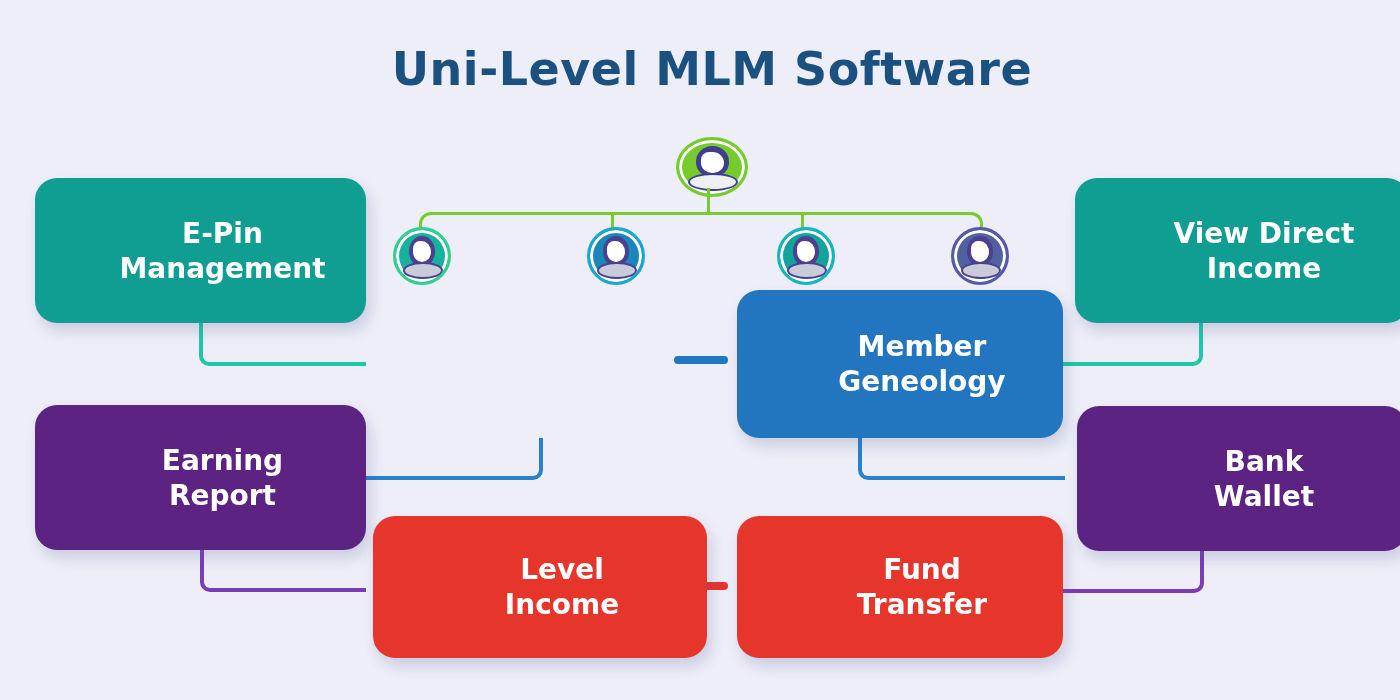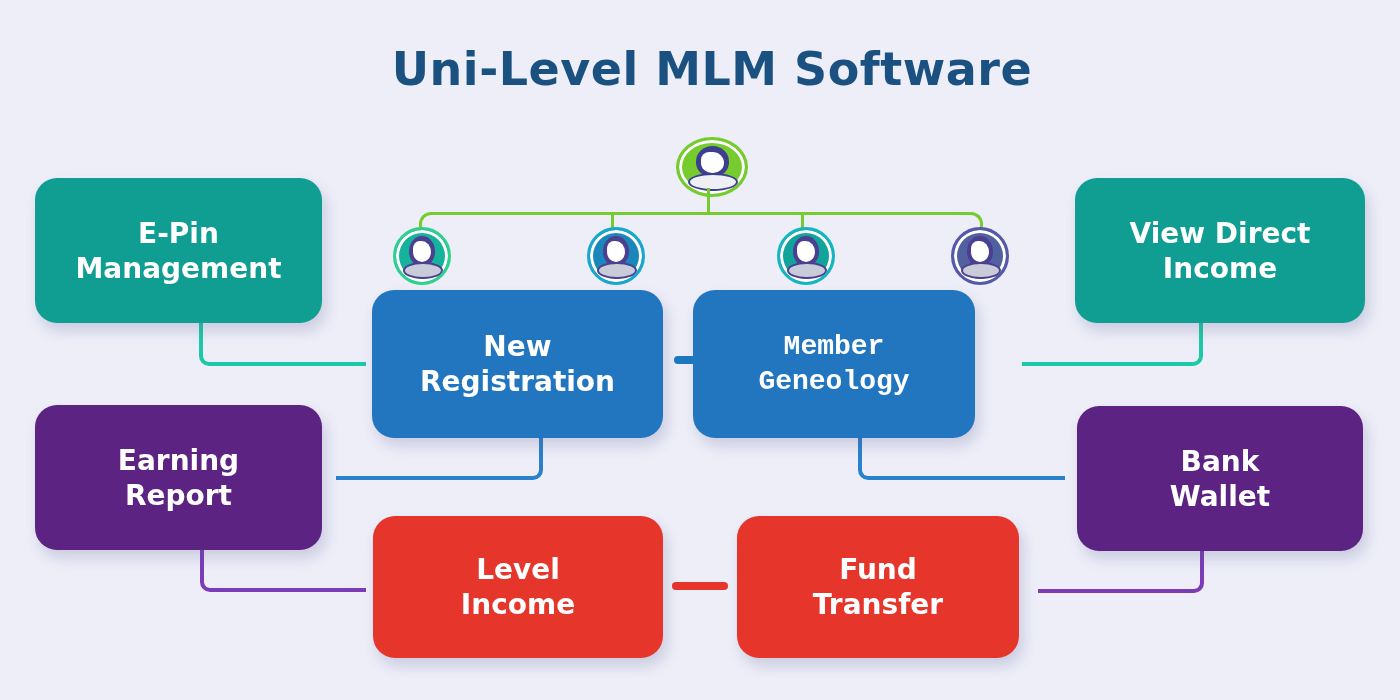"E-Pin" .node { padding-left: none -> 44px }
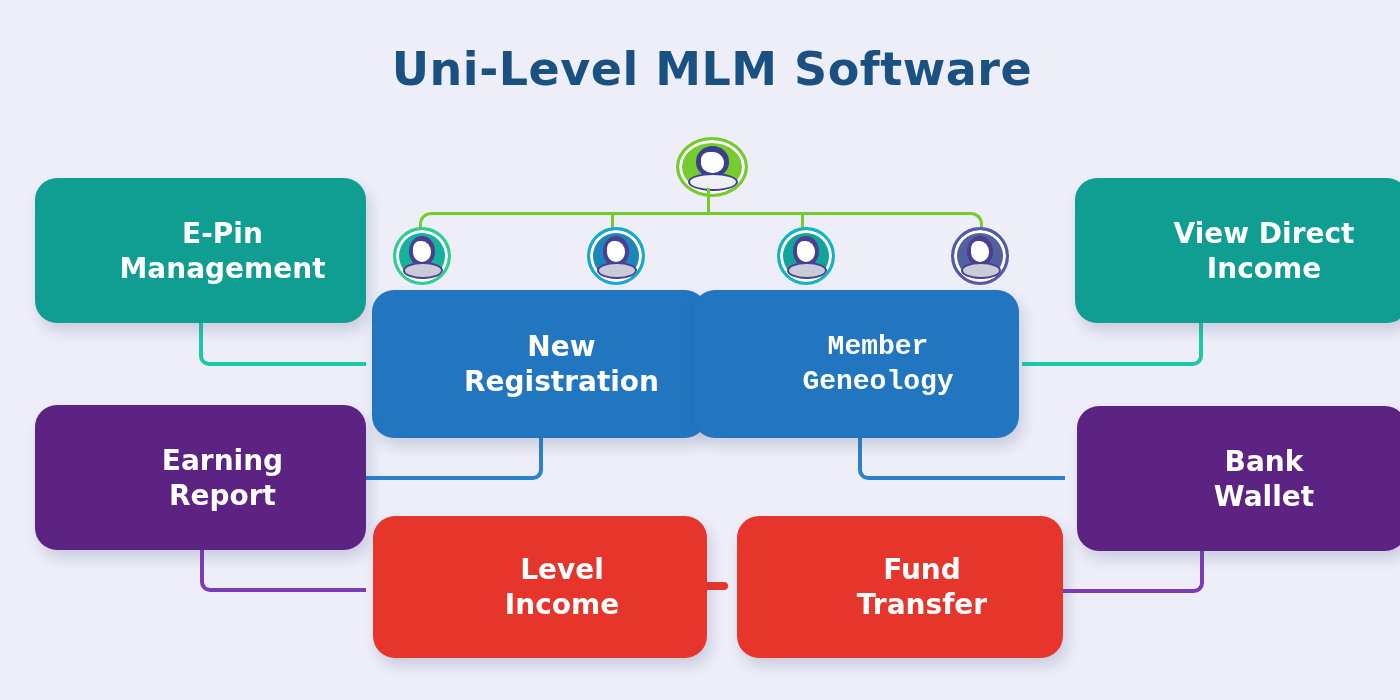"New" div.node { html: <div> <span>New Registration</span> </div> -> none }
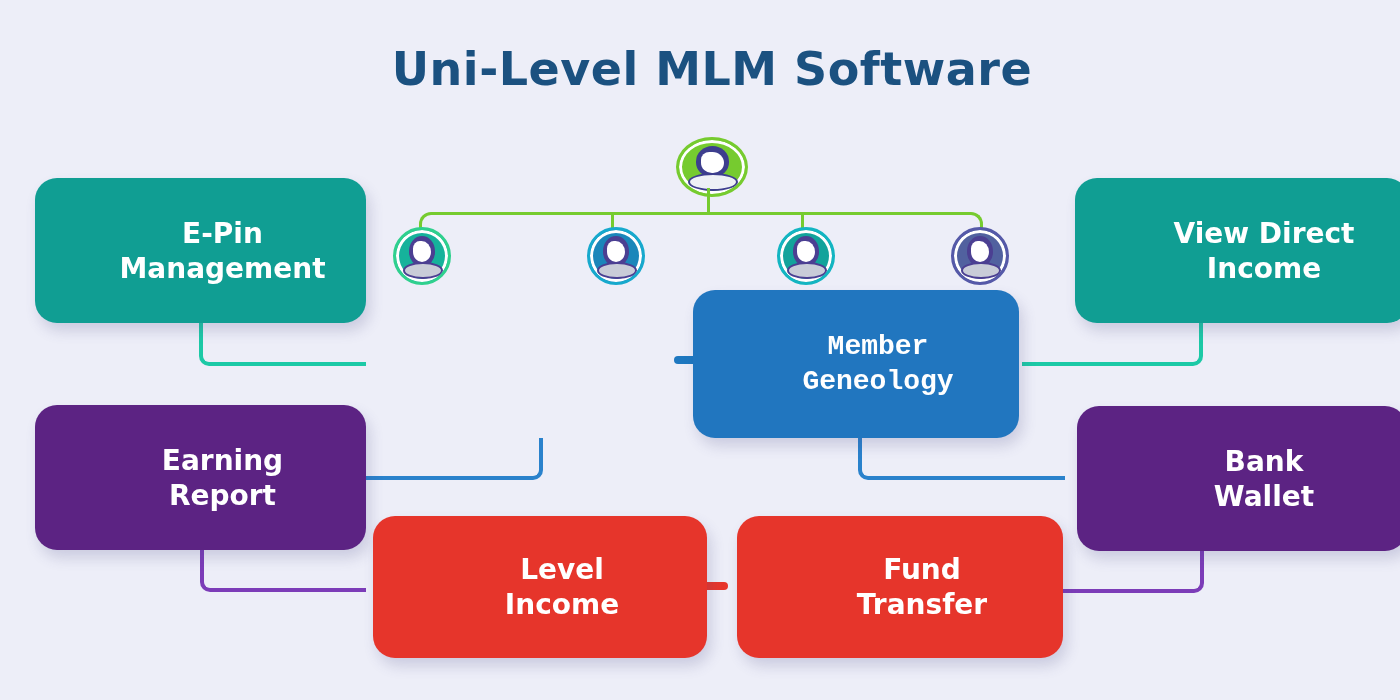"Member" .b-member { font-family: Liberation Mono, monospace -> none; left: 693px -> 737px }
